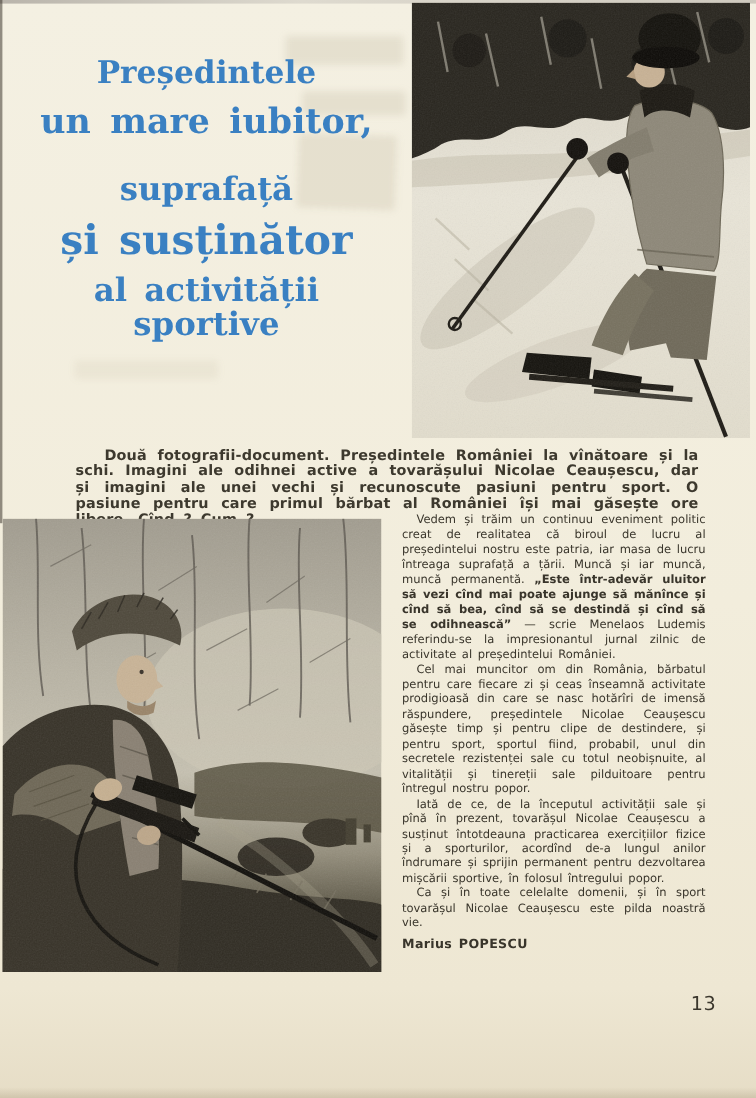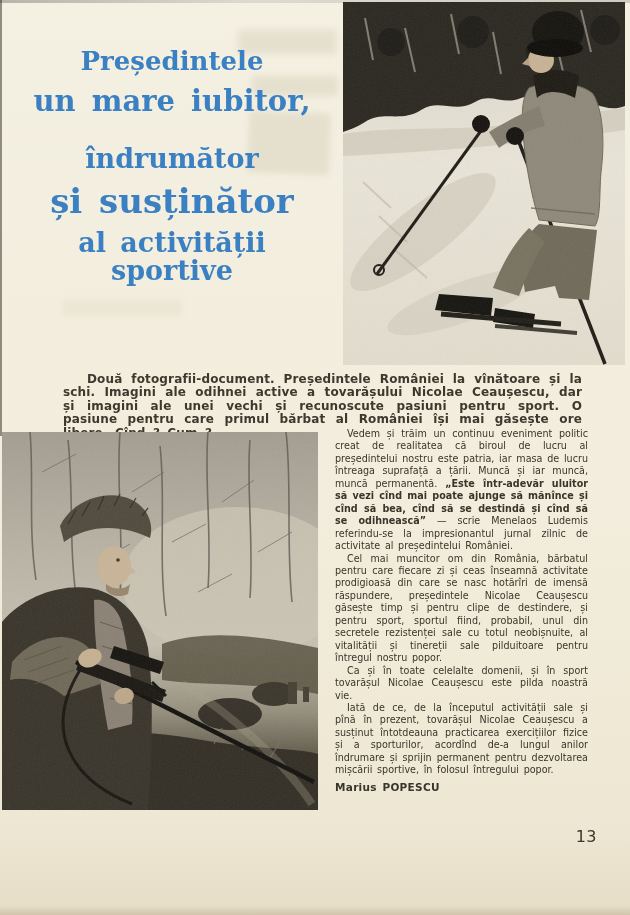"îndrumător" span.tl4 { text: îndrumător -> suprafață }
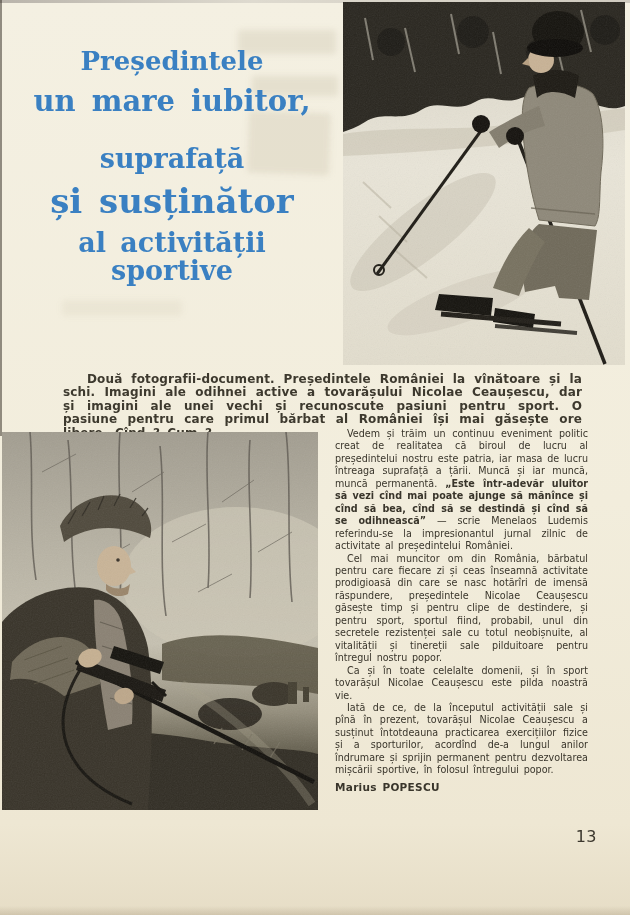"Ca și în toate celelalte" p { order: before "Iată de ce, de la" -> after "Iată de ce, de la" }
